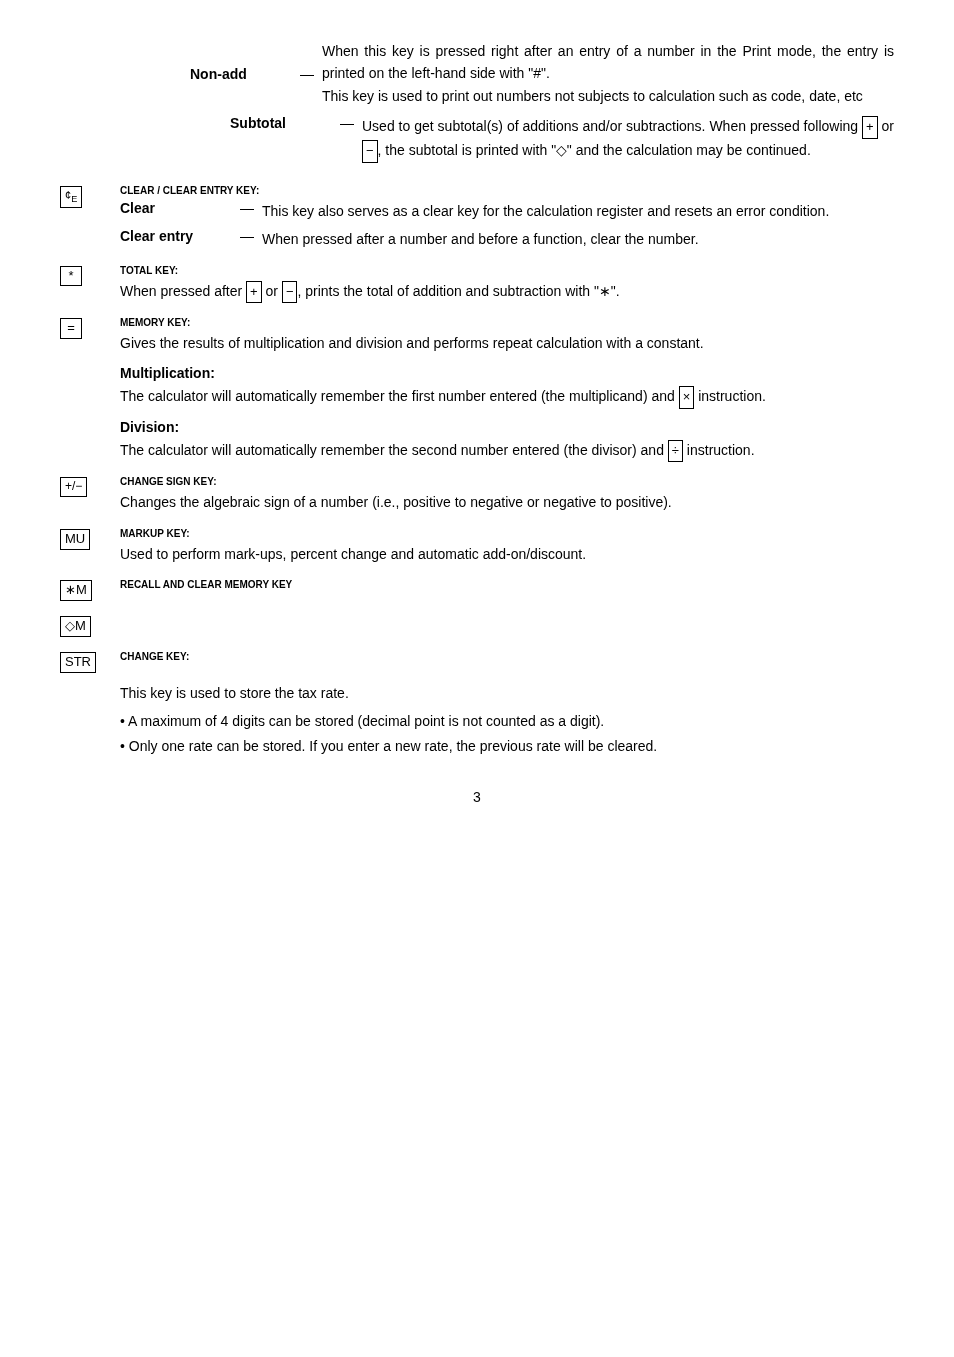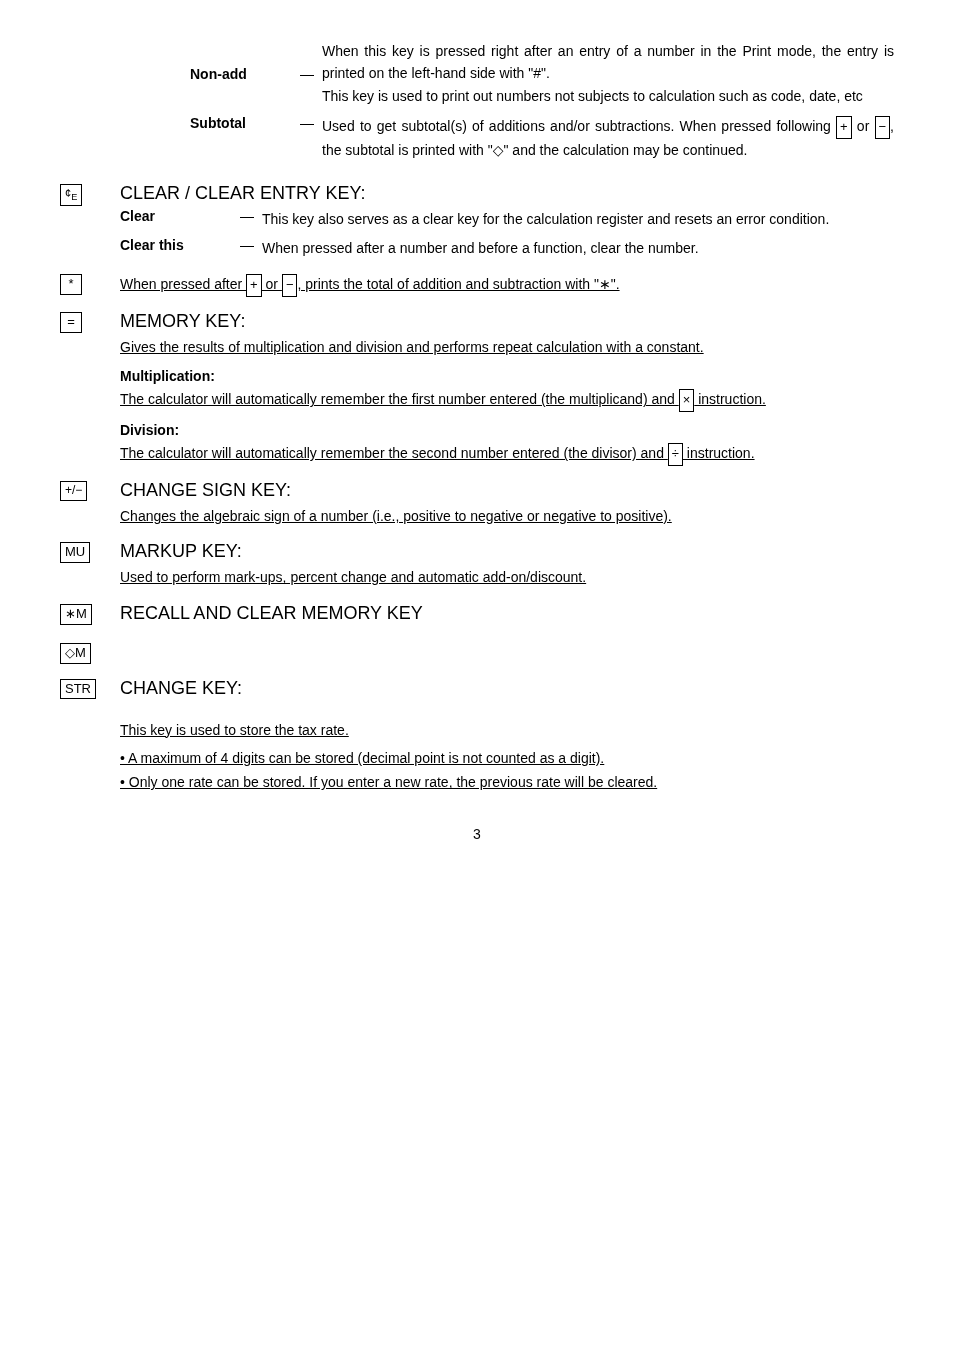"Subtotal" div { margin-left: none -> 40px }
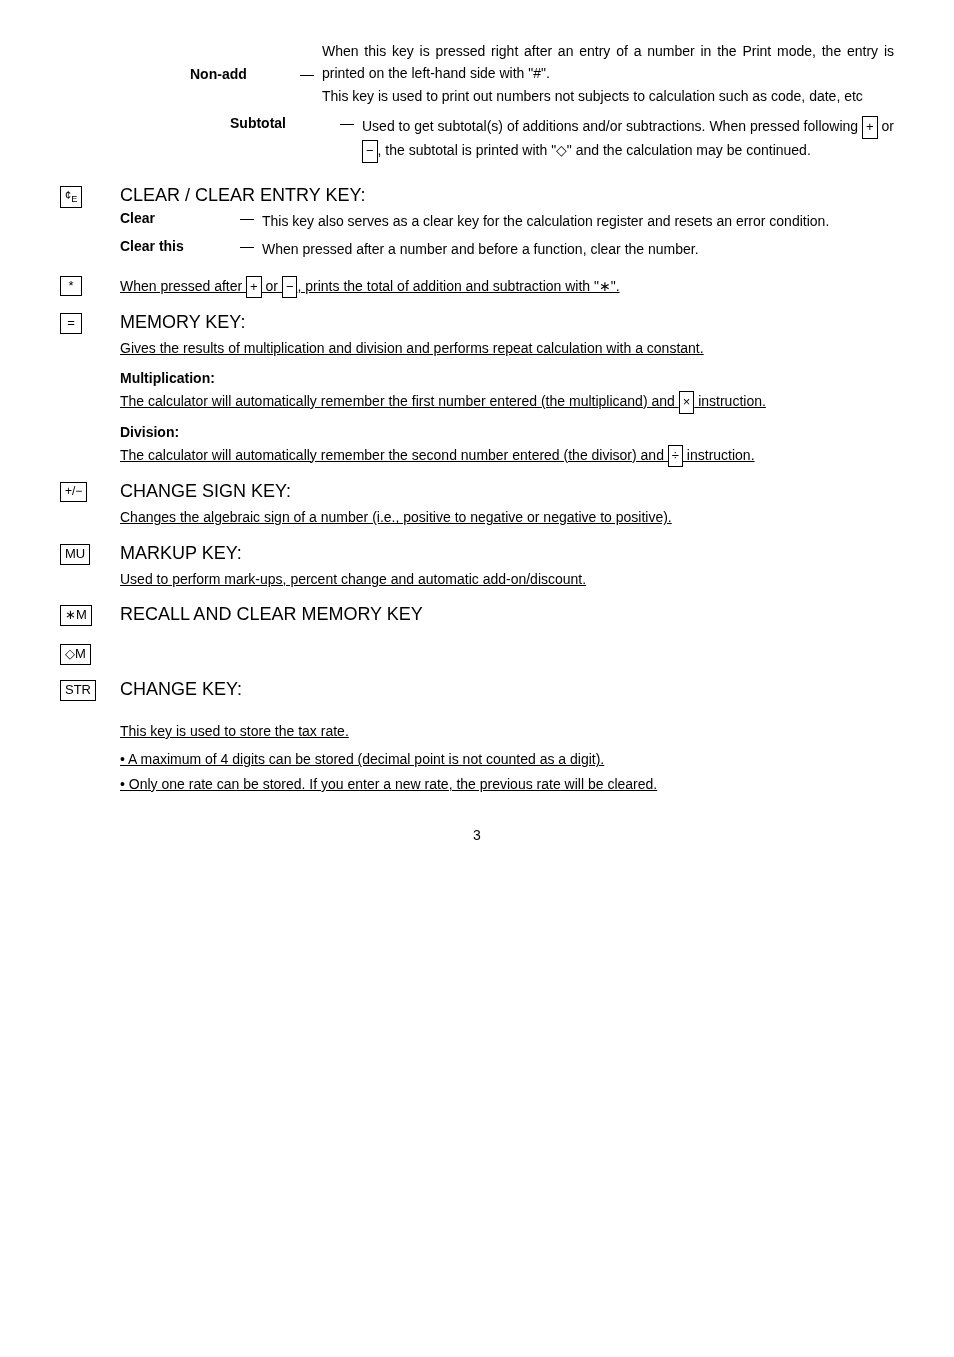"CLEAR / CLEAR ENTRY KEY:" .key-title { font-size: 18px -> 10px; font-weight: normal -> bold }
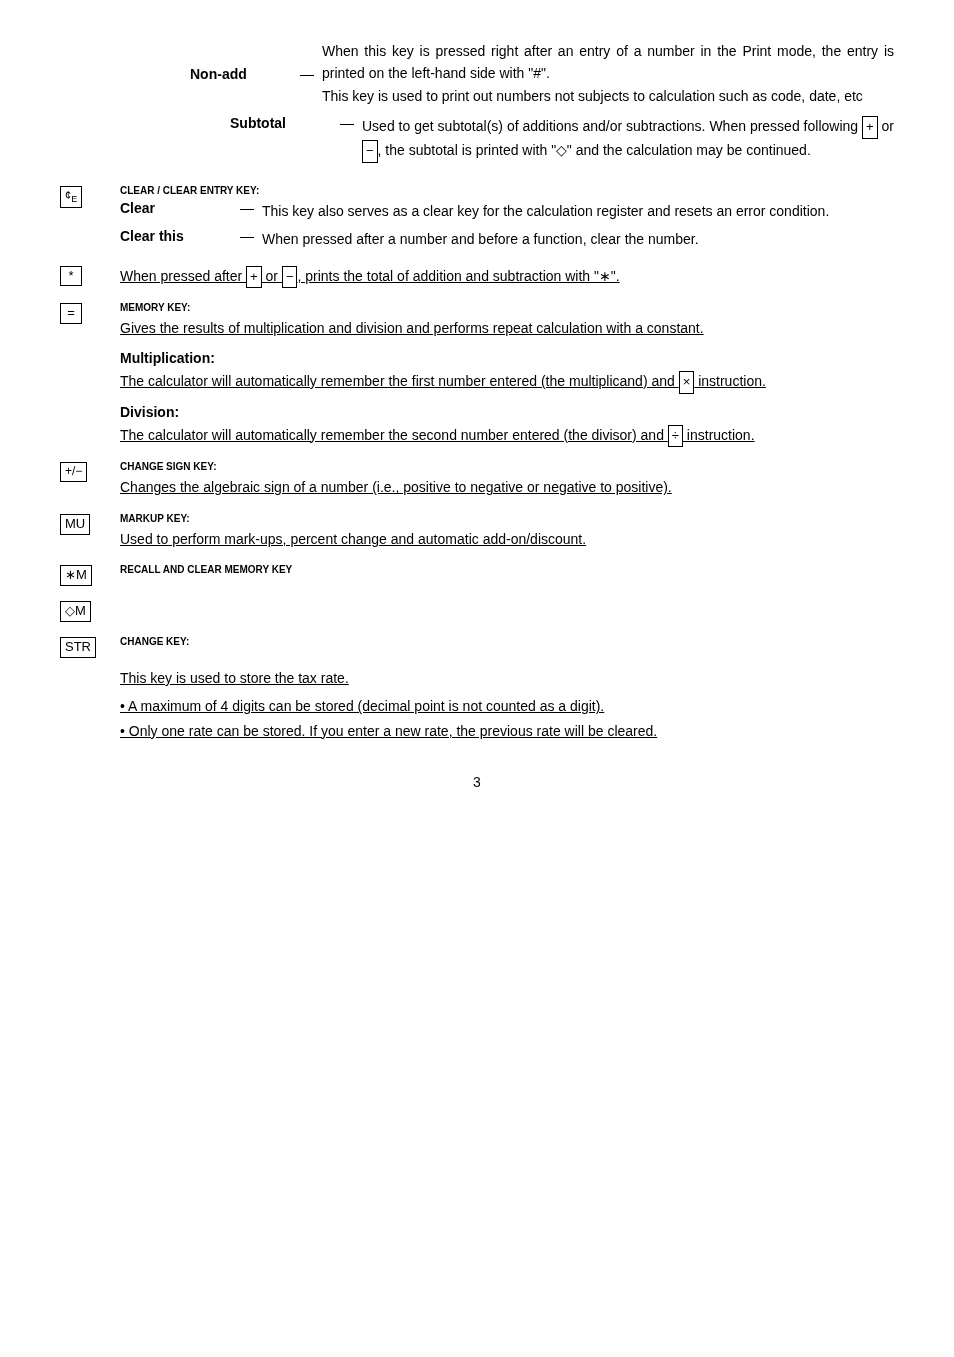"Clear this" div { text: this -> entry }
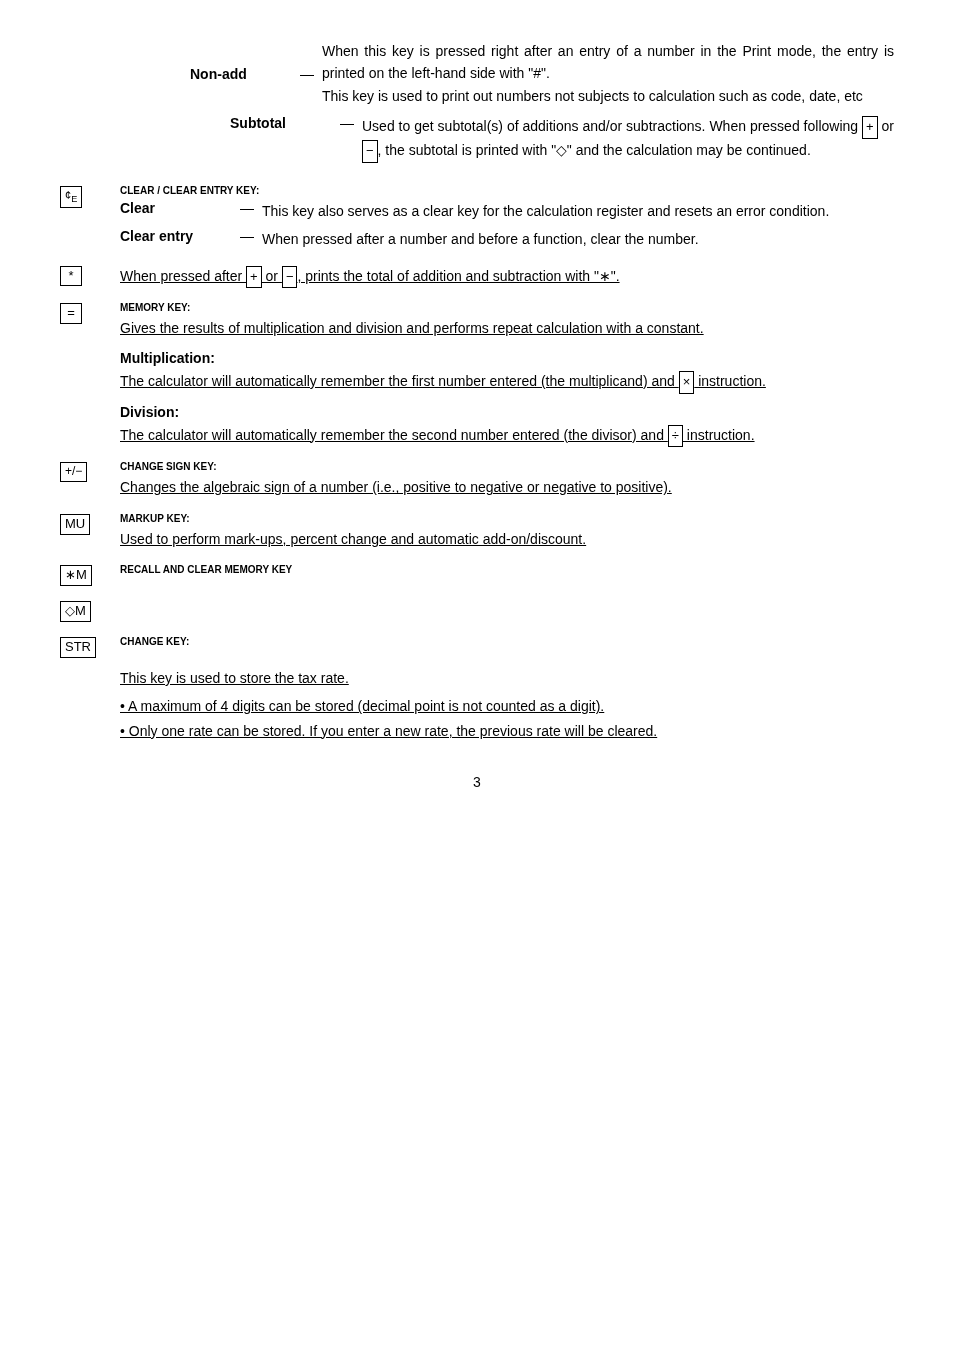"TOTAL KEY:" div.key-title { html: none -> <div>TOTAL KEY:</div> }
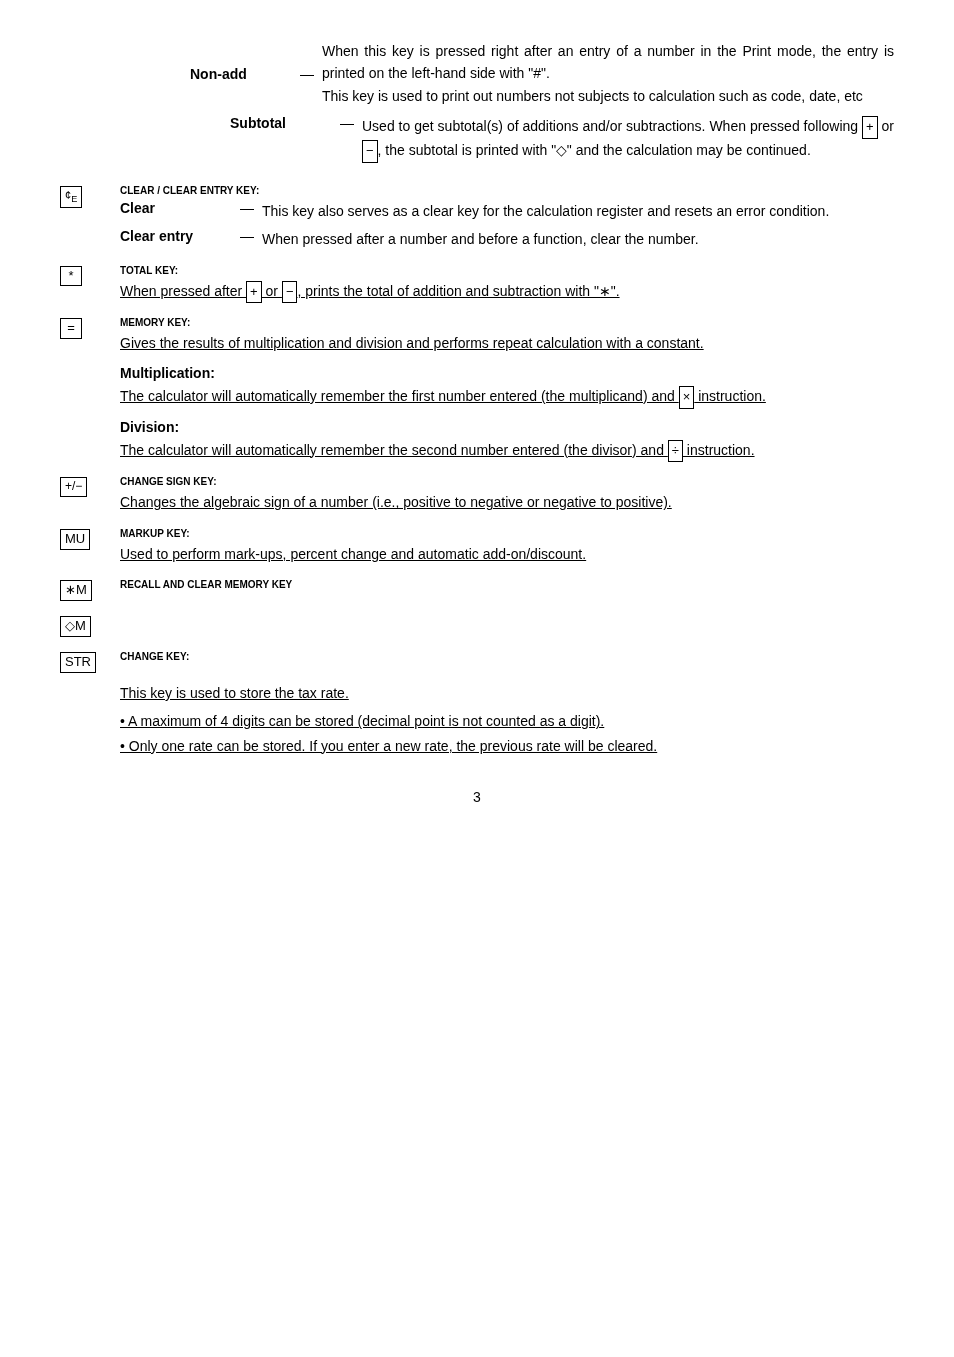"When pressed after + or" .body-text { text-decoration: underline -> none }
